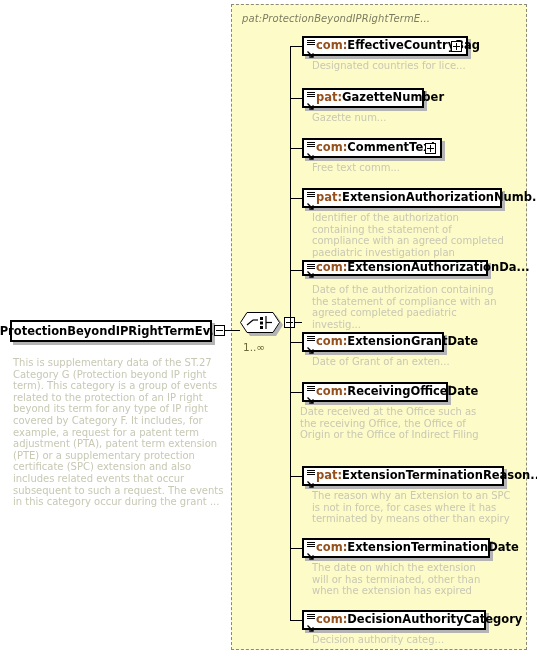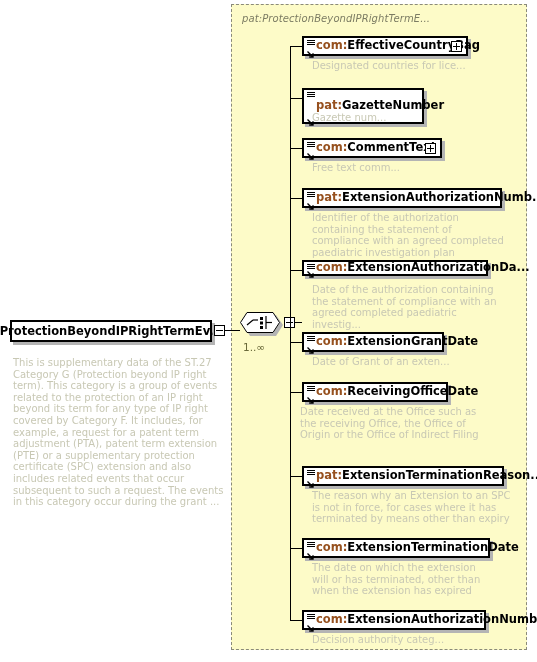"pat:GazetteNumber" div.node { height: 36px -> 20px }
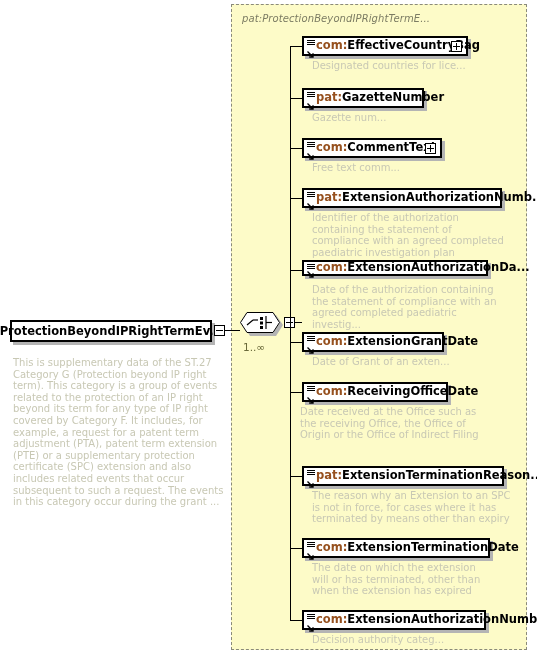"ExtensionAuthorizationNumb" span { text: ExtensionAuthorizationNumb -> DecisionAuthorityCategory }
